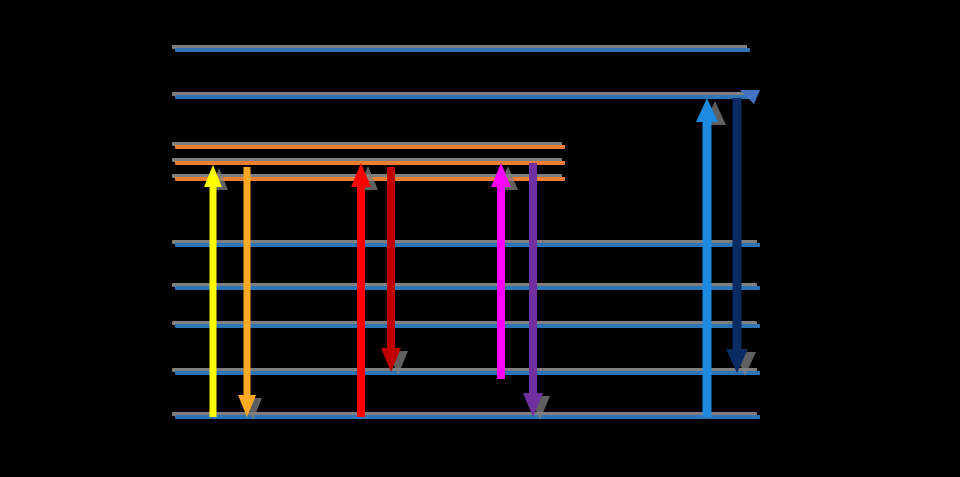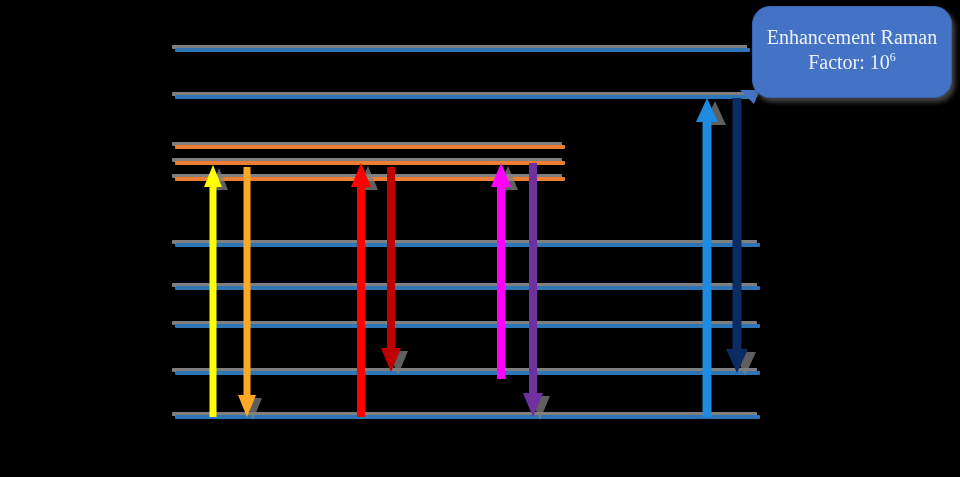"Enhancement Raman" div { html: <div> <div> <span>Enhancement Raman</span><br> <span>Factor: 10</span><sup>6</sup> </div> </div> -> none }
